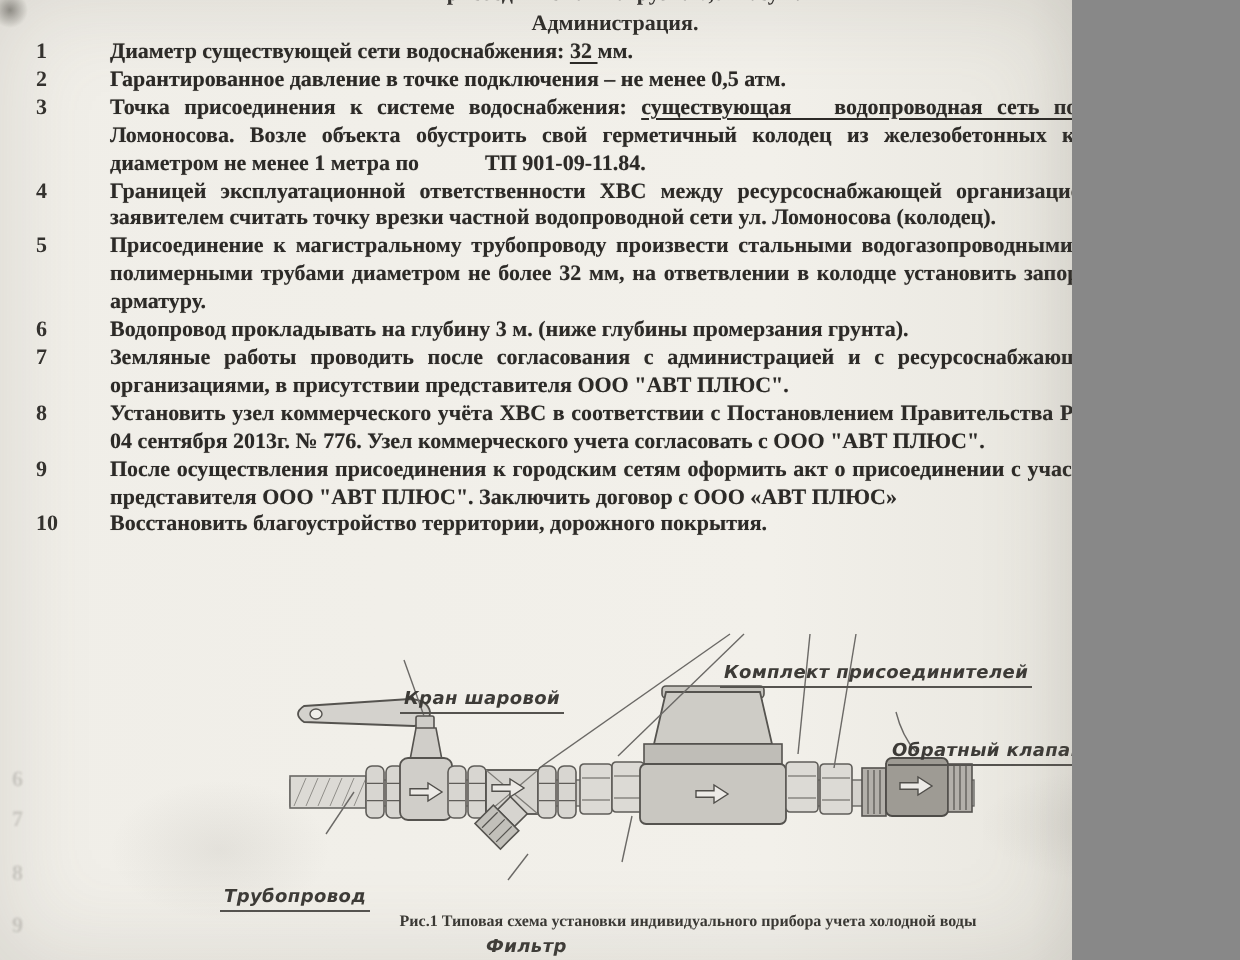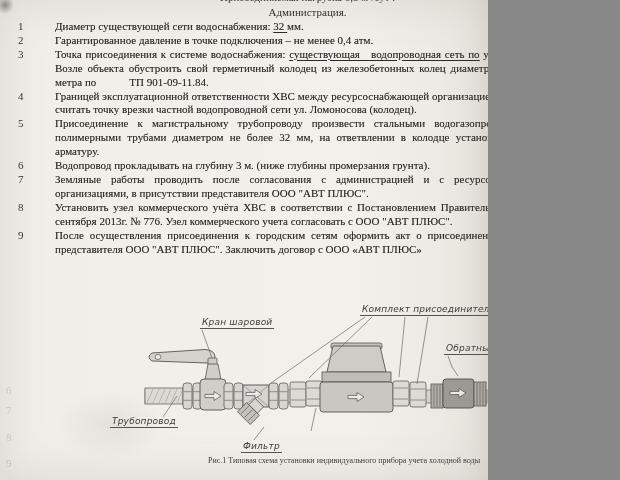"Администрация." .page { font-weight: none -> bold; width: 488px -> 536px }
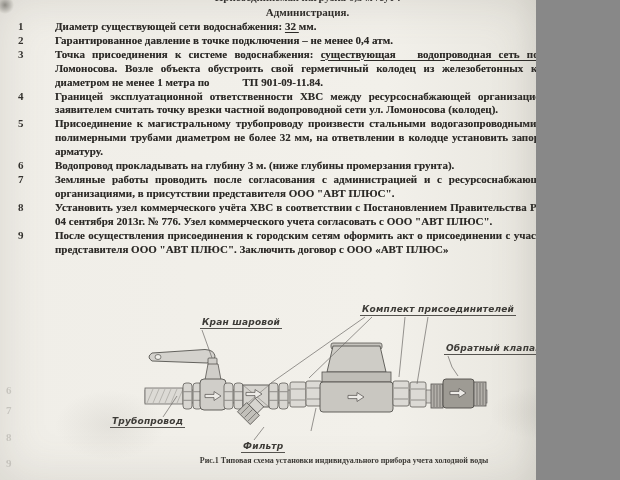"Гарантированное давление в точке" span { text: 0,4 -> 0,5 }
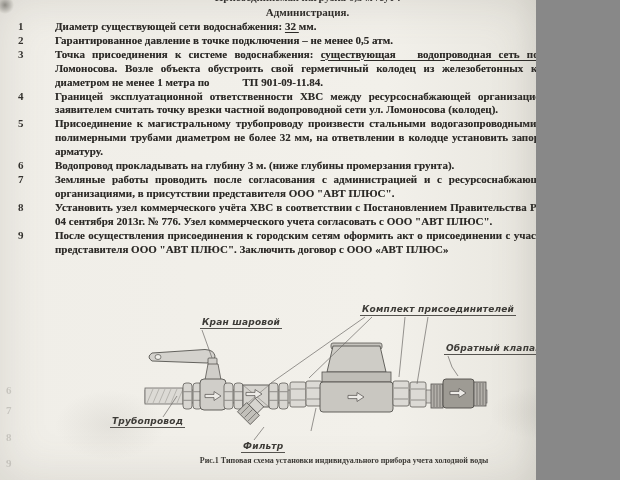"10" div.item { html: none -> <div> <div>10</div> <div><span>Восстановить благоустройство территории, дорожного покрытия.</span></div> </div> }
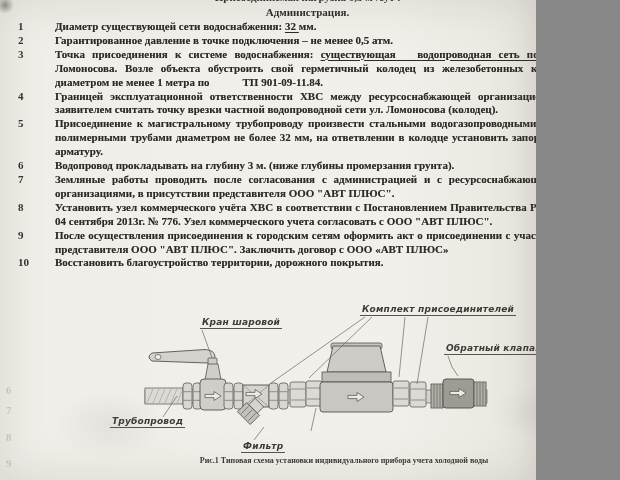"Комплект присоединителей" .lbl { margin-top: none -> 28px }
